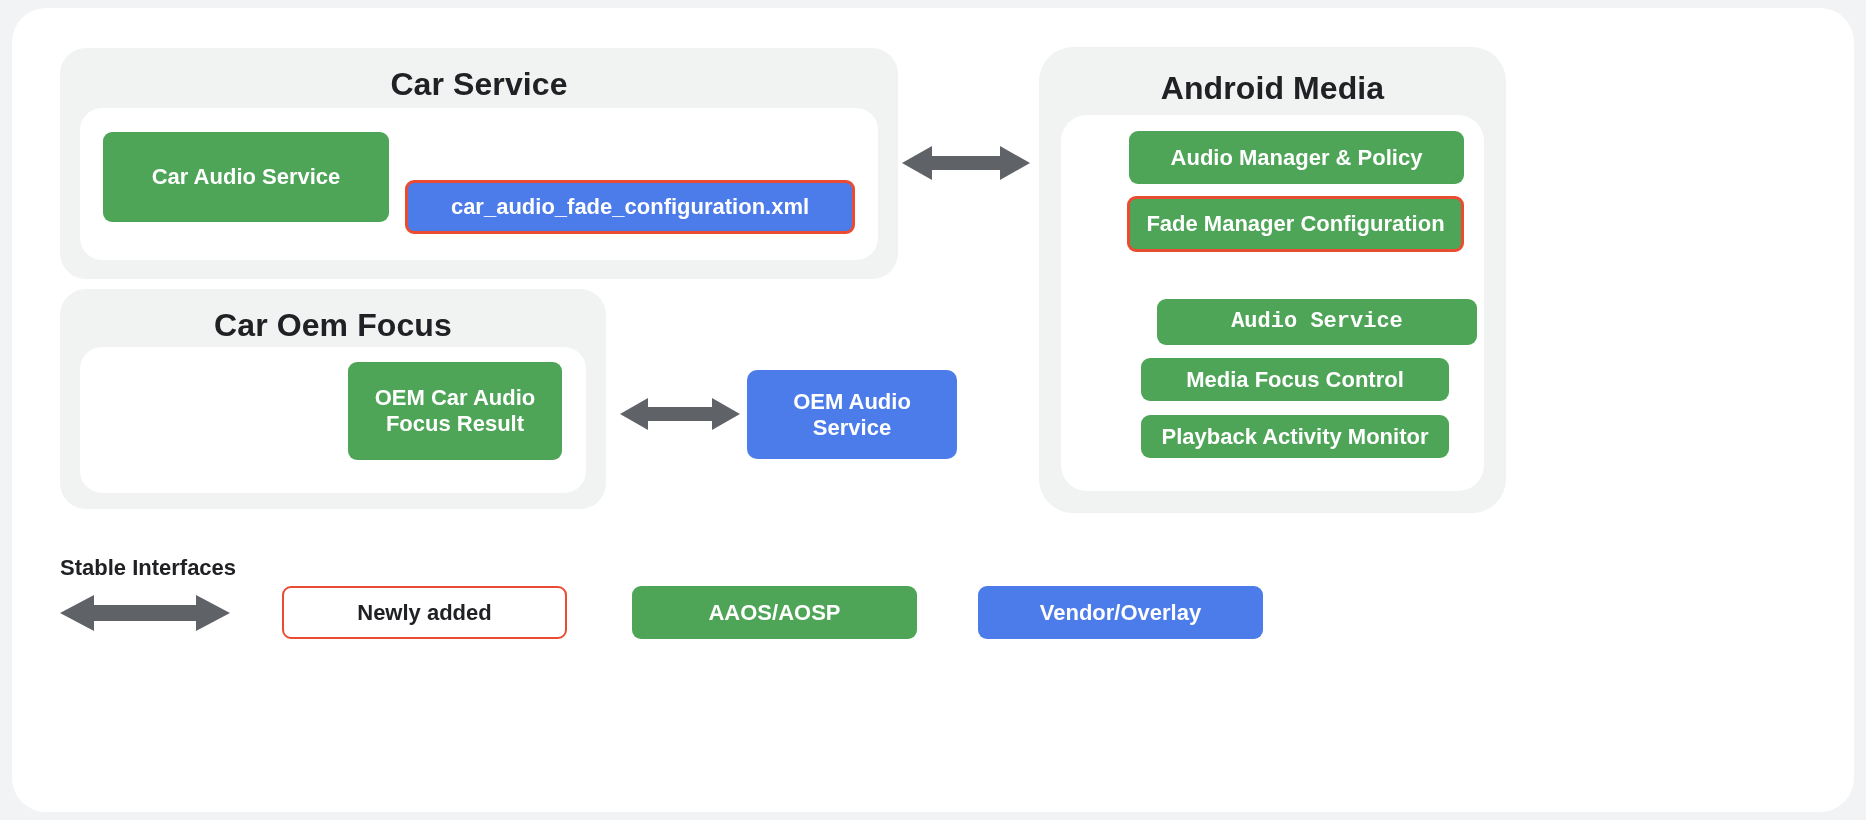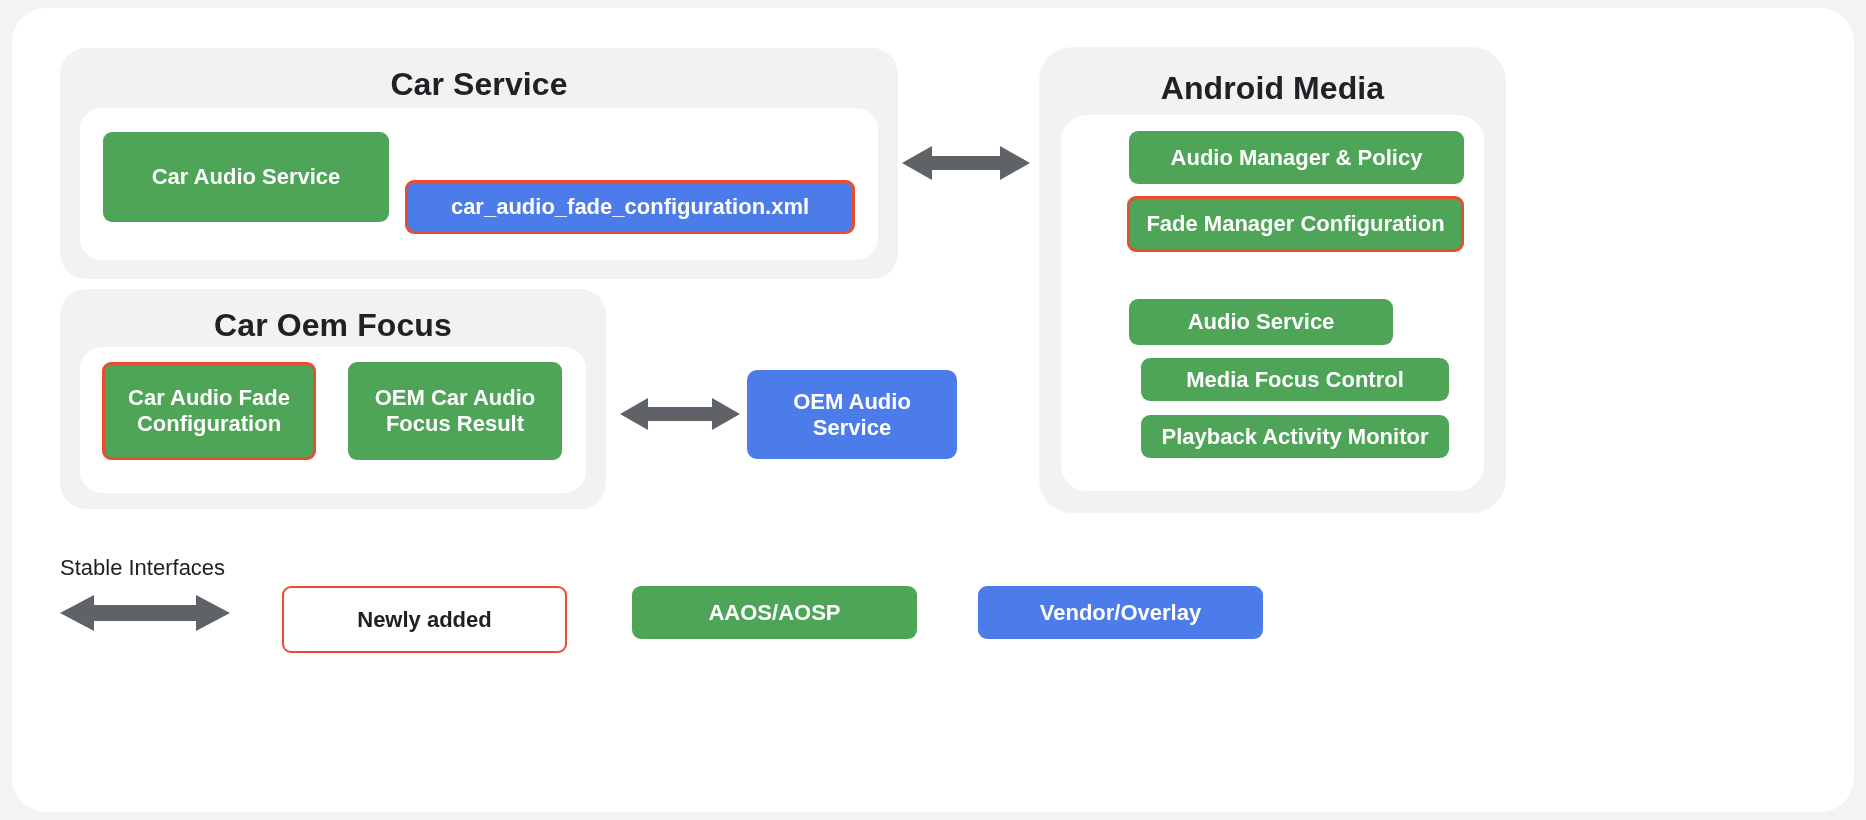"Audio Service" div.node { font-family: none -> Liberation Mono, monospace; left: 68px -> 96px; width: 264px -> 320px }
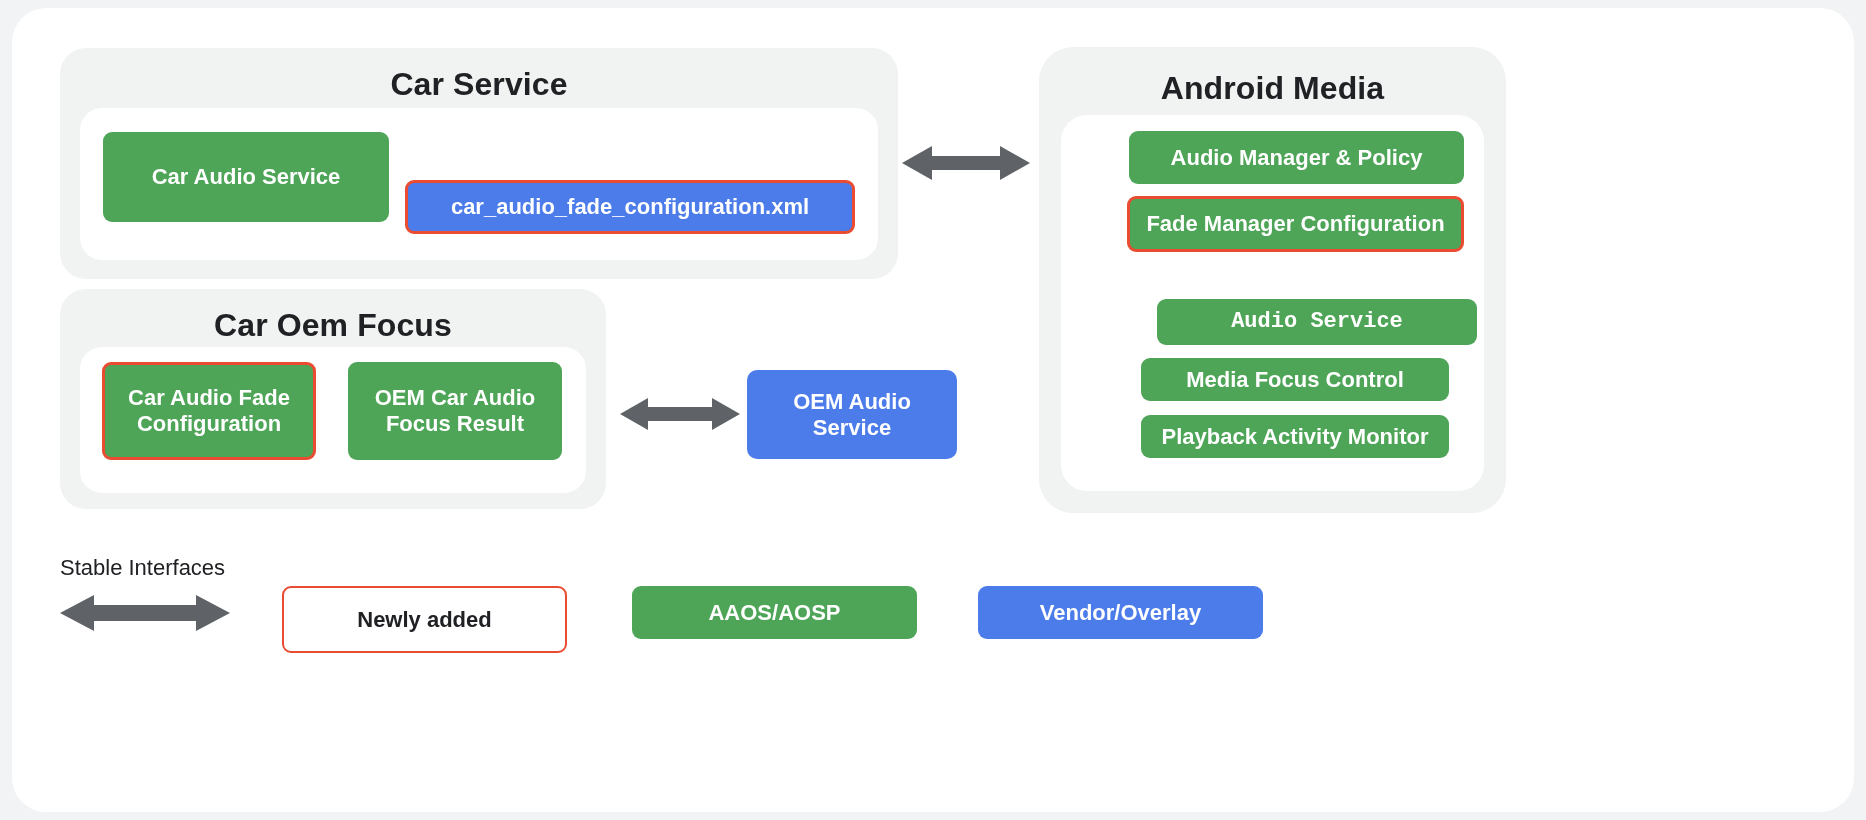"Car Audio Fade Configuration" div.node { html: <div>Car Audio Fade Configuration</div> -> none }
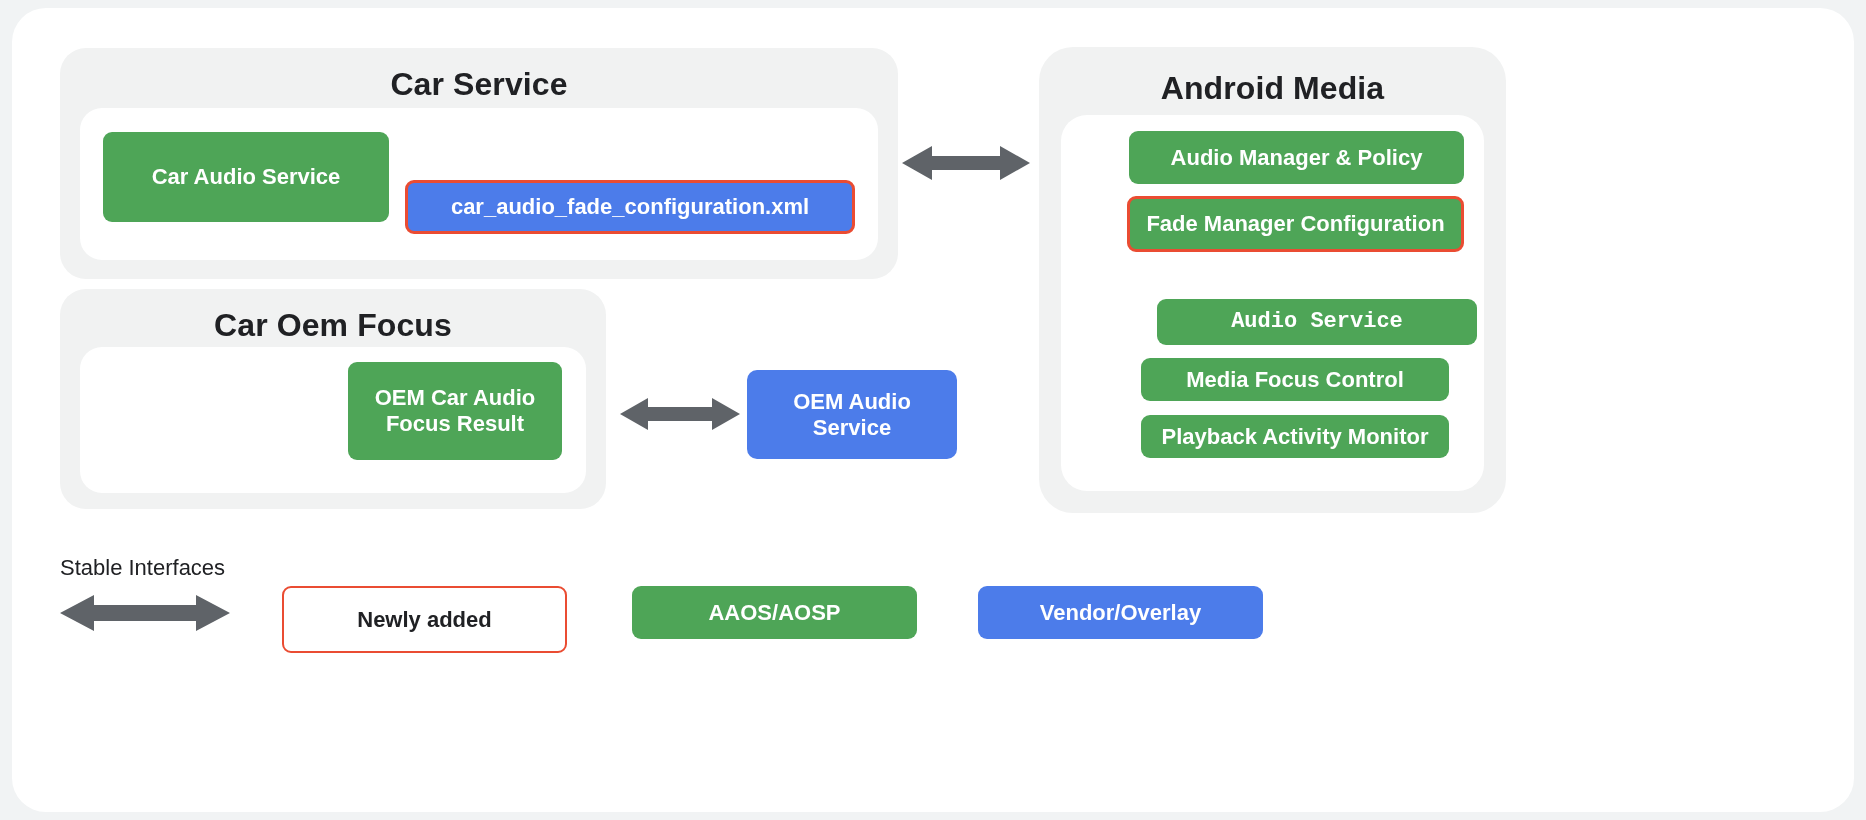"Stable Interfaces" .legend-label { font-weight: 400 -> 700 }
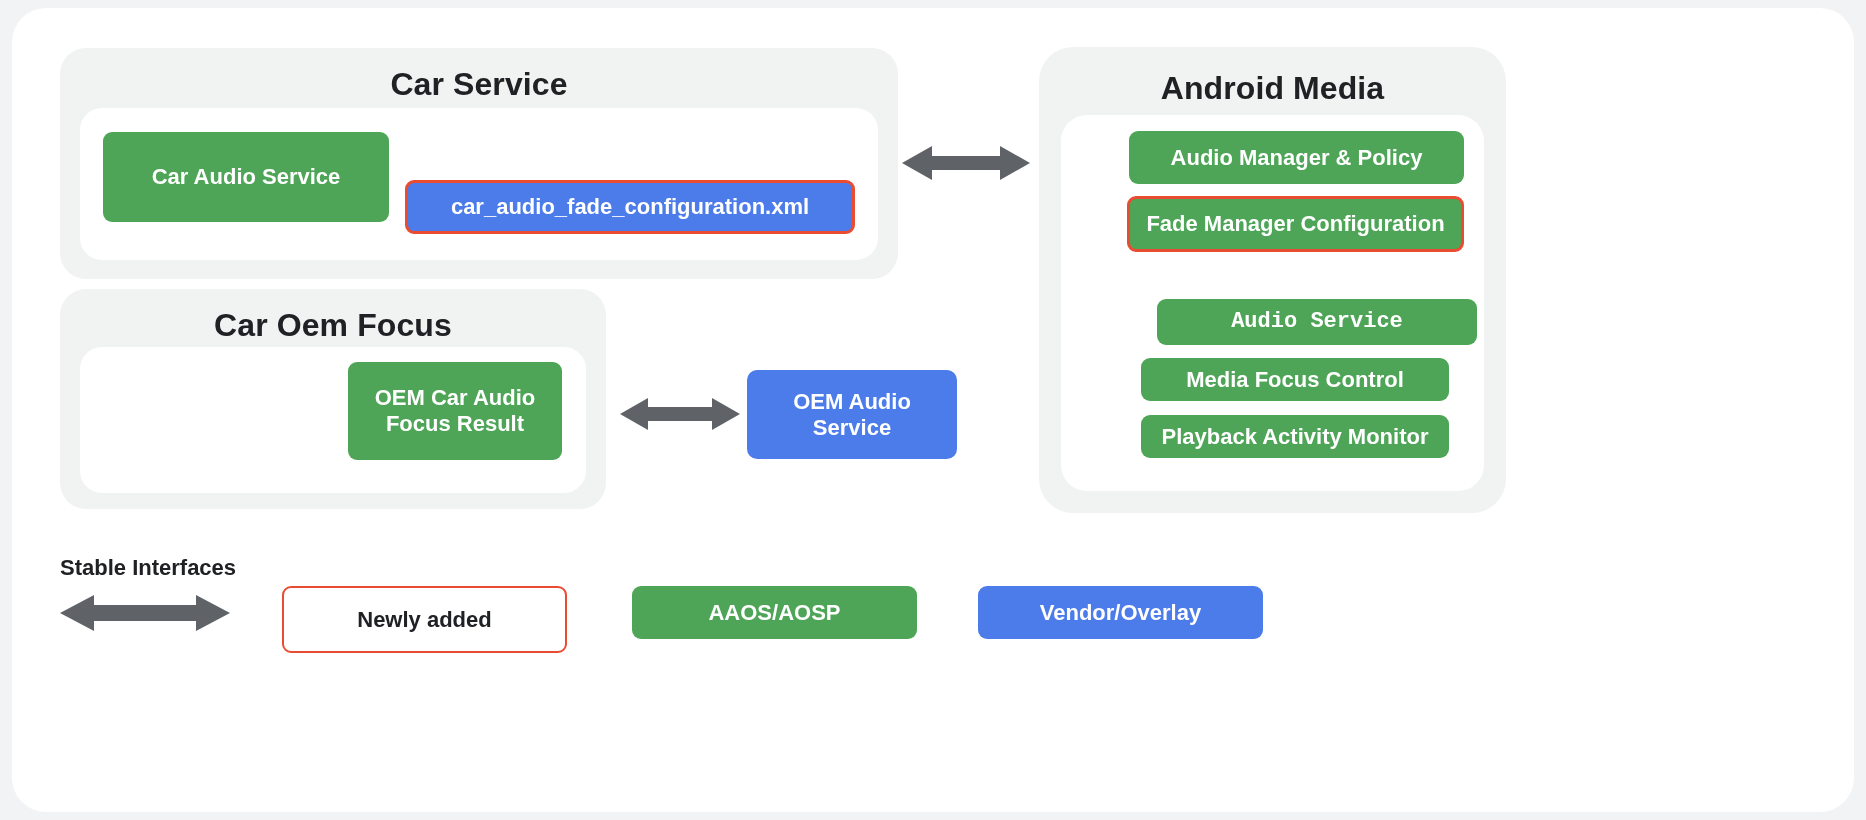"Newly added" div.node { height: 67px -> 53px }
